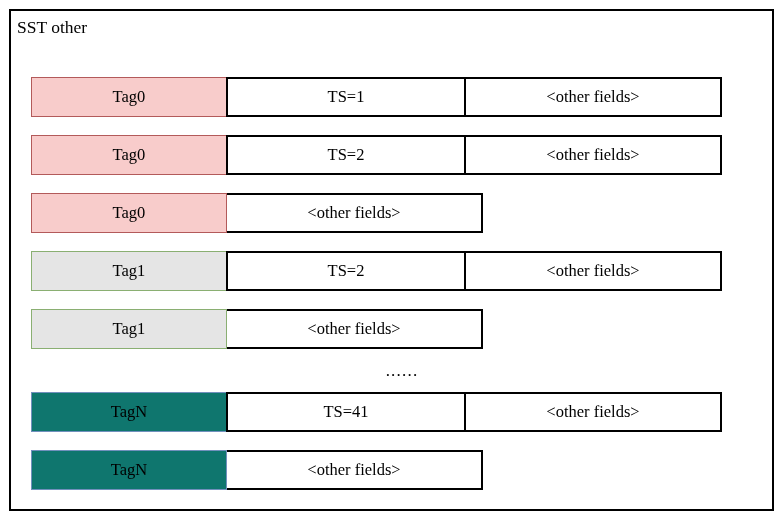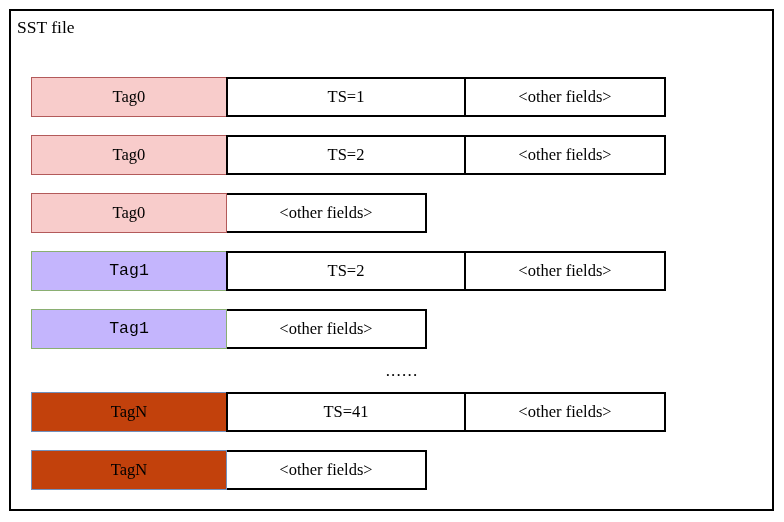"SST file" div { text: file -> other }
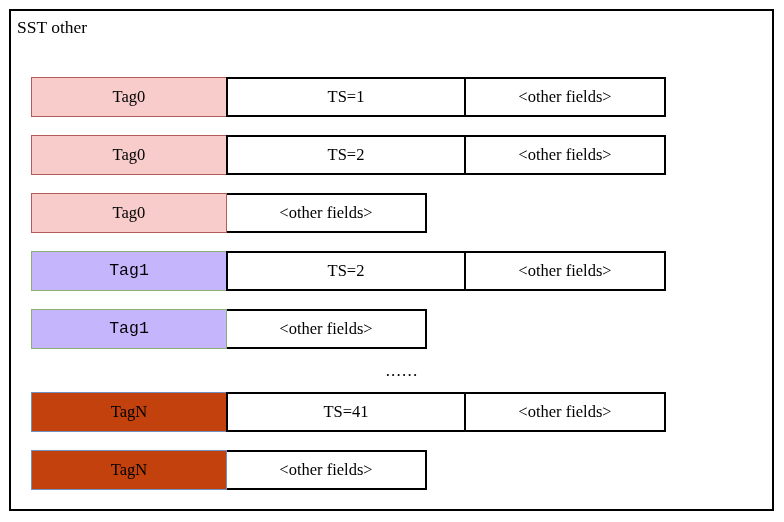"<other fields>" .cell-other { width: 200px -> 256px }
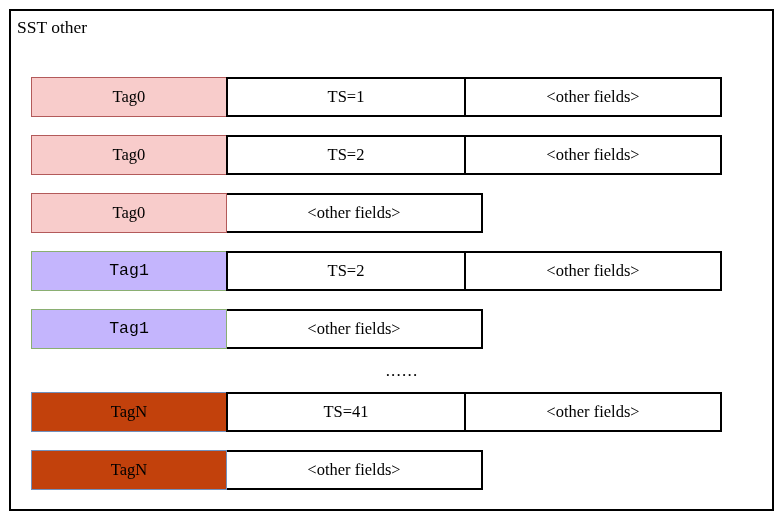"Tag1" .cell-tag.tag-green { background: #c4b5fd -> #e5e5e5; font-family: Liberation Mono, monospace -> none }
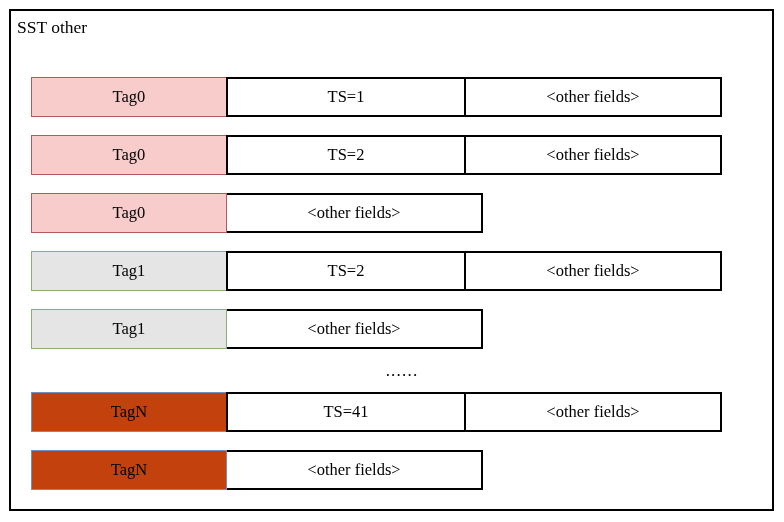"TagN" .cell-tag.tag-blue { background: #c2410c -> #0f766e }
